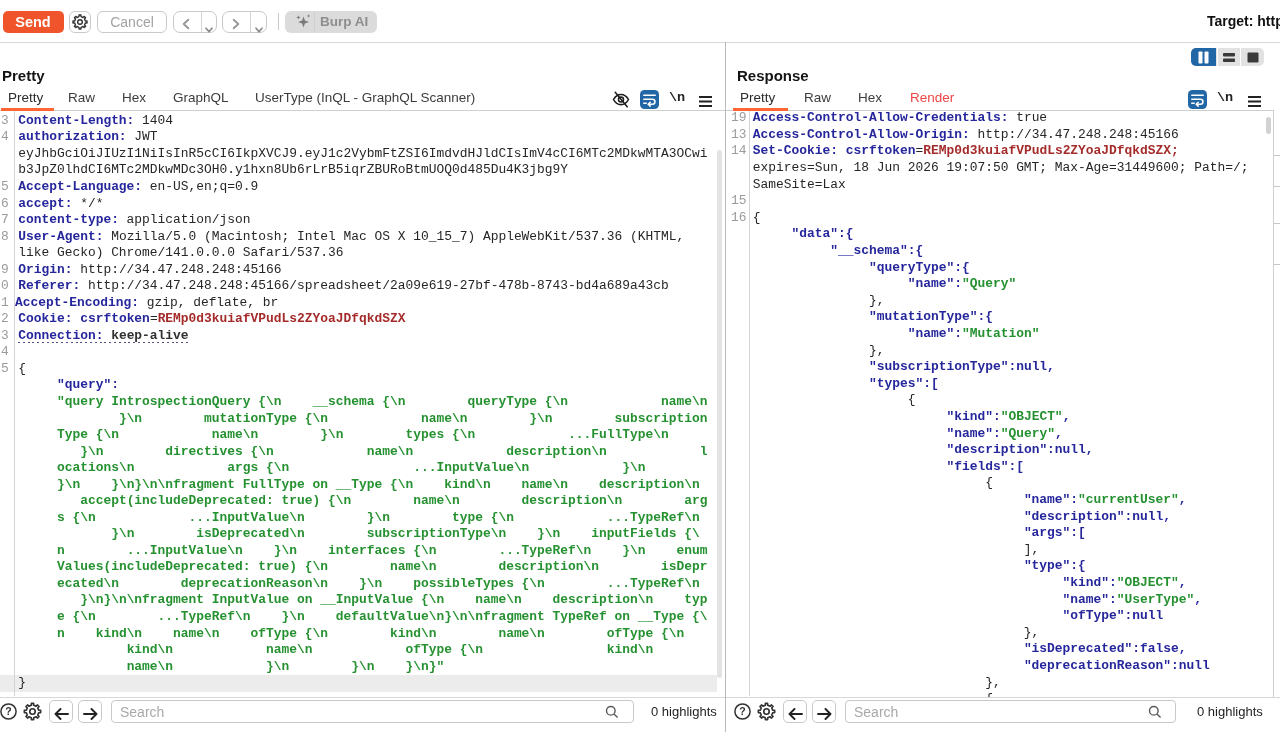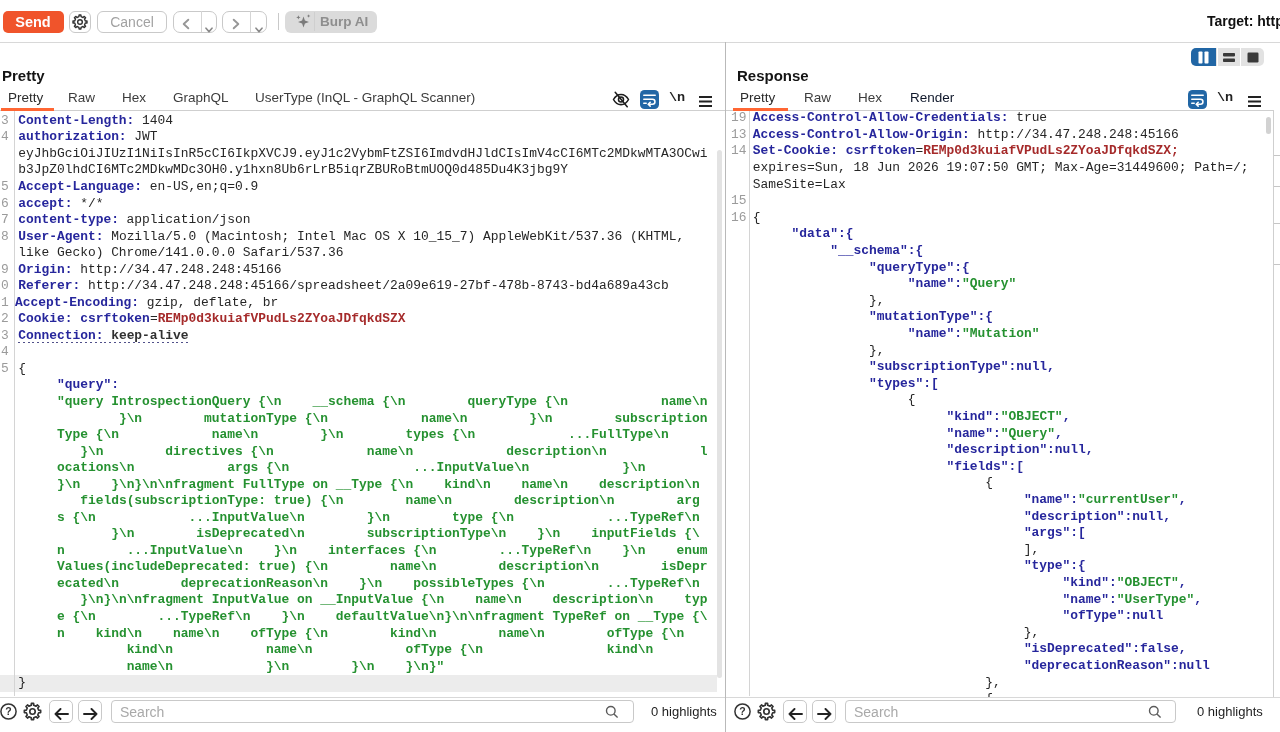"Render" div.tab { color: #0f172a -> #ef4444 }
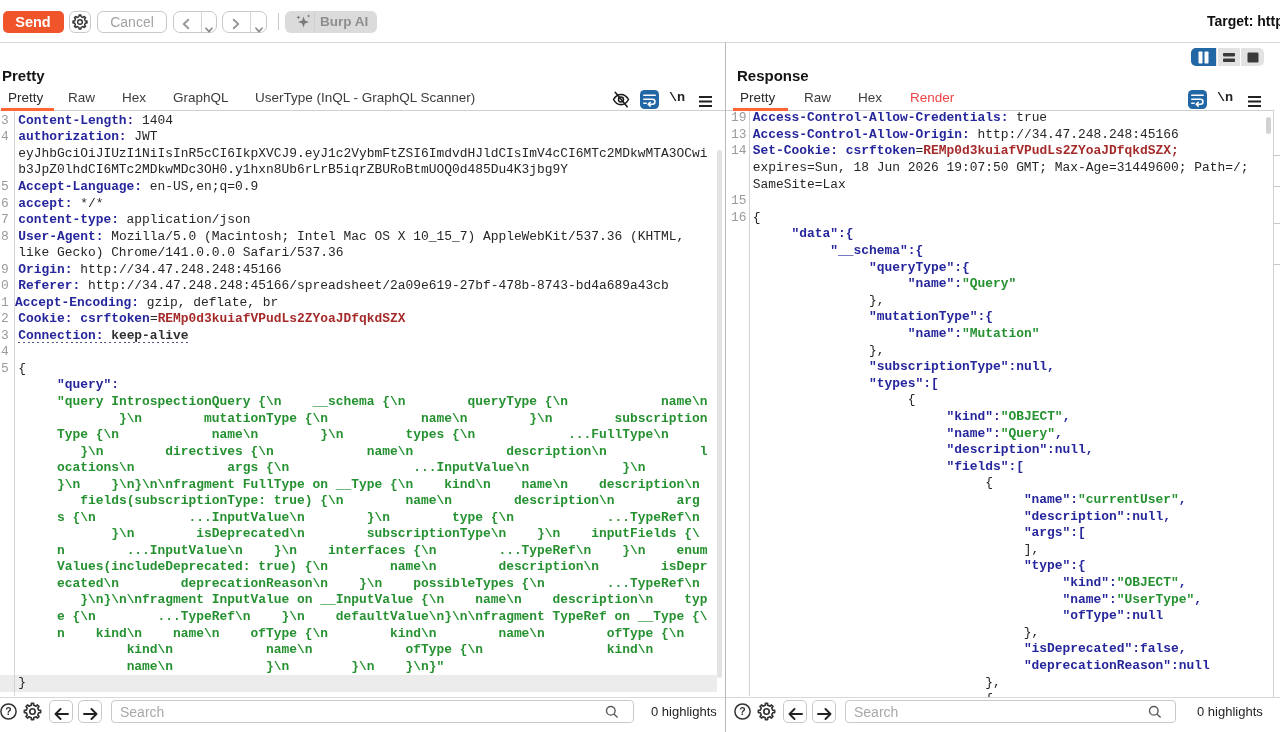"fields(subscriptionType: true) {\n" b.gr { text: fields(subscriptionType -> accept(includeDeprecated }
